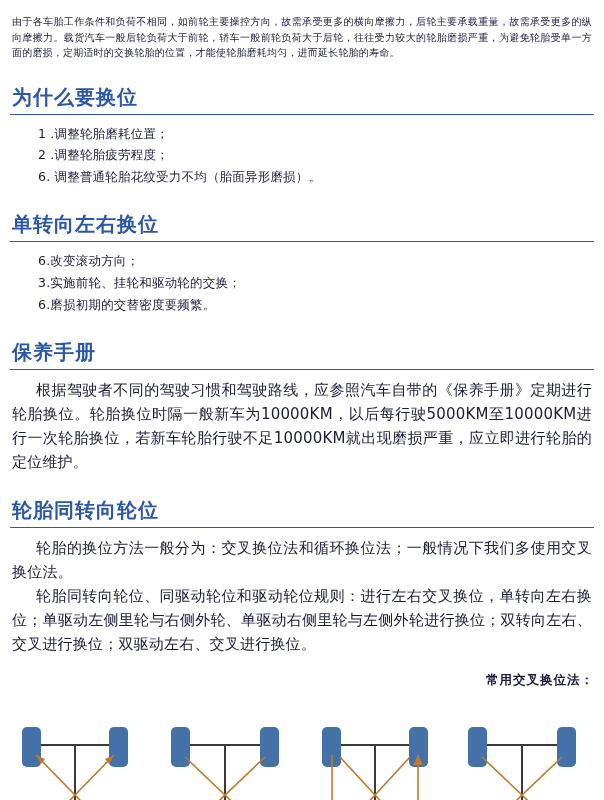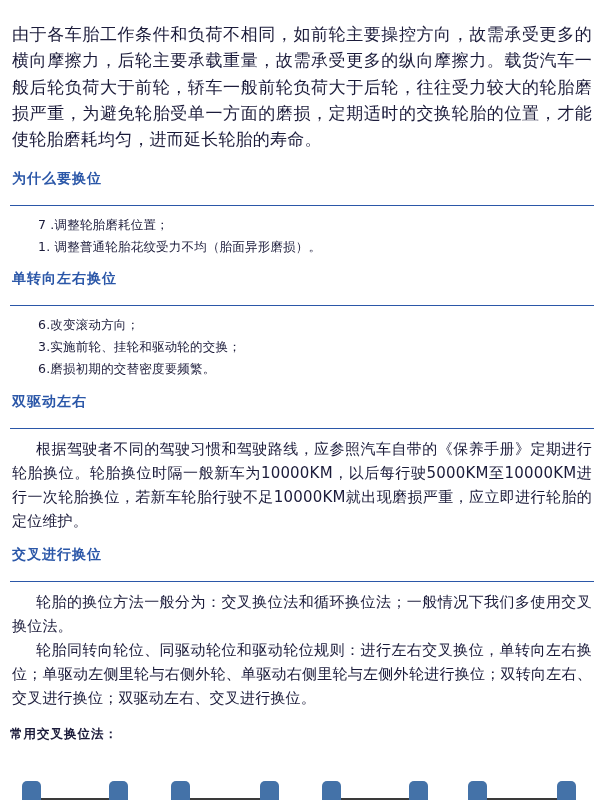"由于各车胎工作条件和负荷不相同，如前轮主要操控方向，故需承受更多的横向摩擦力，后" .intro { font-size: 17px -> 10px }
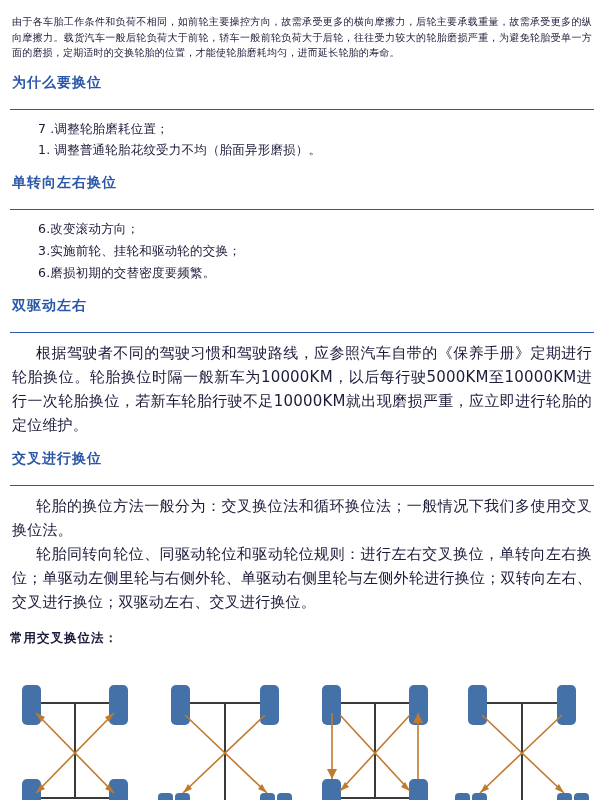"为什么要换位" .section-head { font-size: 14px -> 20px; margin: 13px 0 0 2px -> 23px 0 0 2px; padding-bottom: 16px -> 2px }
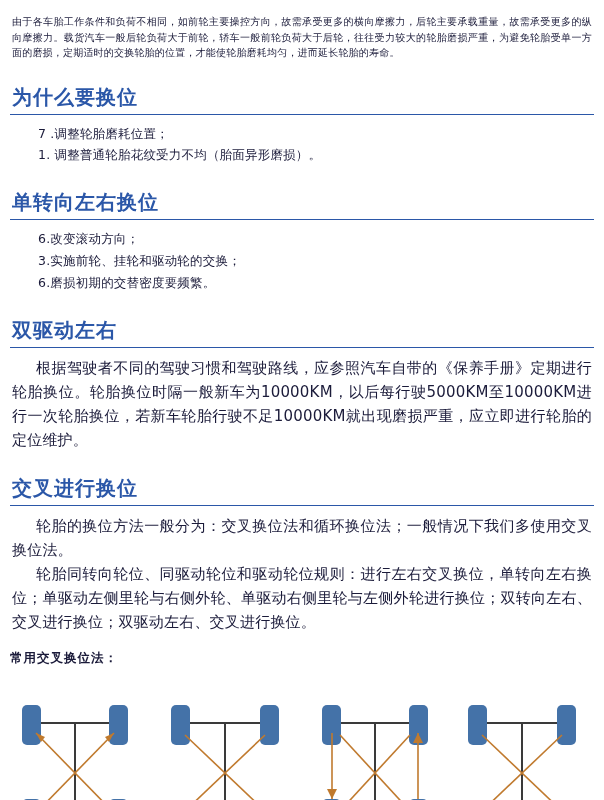"7 .调整轮胎磨耗位置；" div { text: 7 -> 1 }
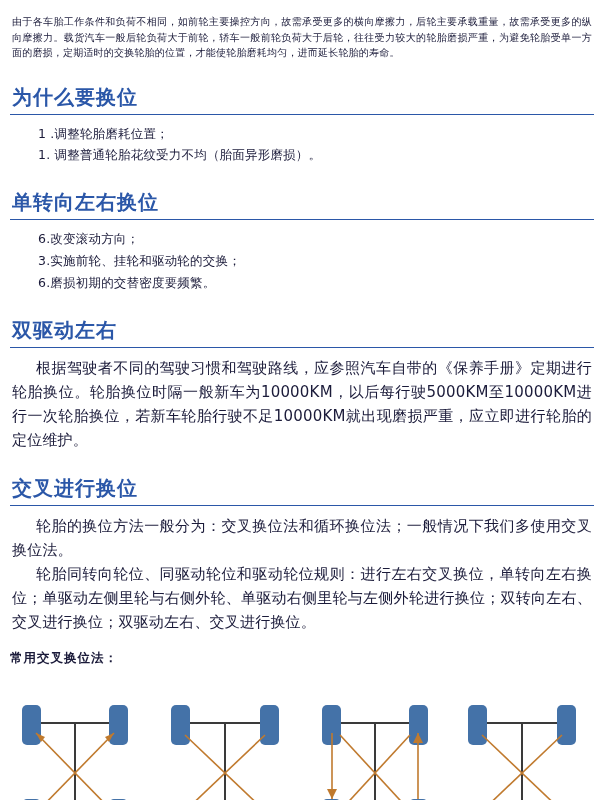"2 .调整轮胎疲劳程度；" div { html: none -> <div>2 .调整轮胎疲劳程度；</div> }
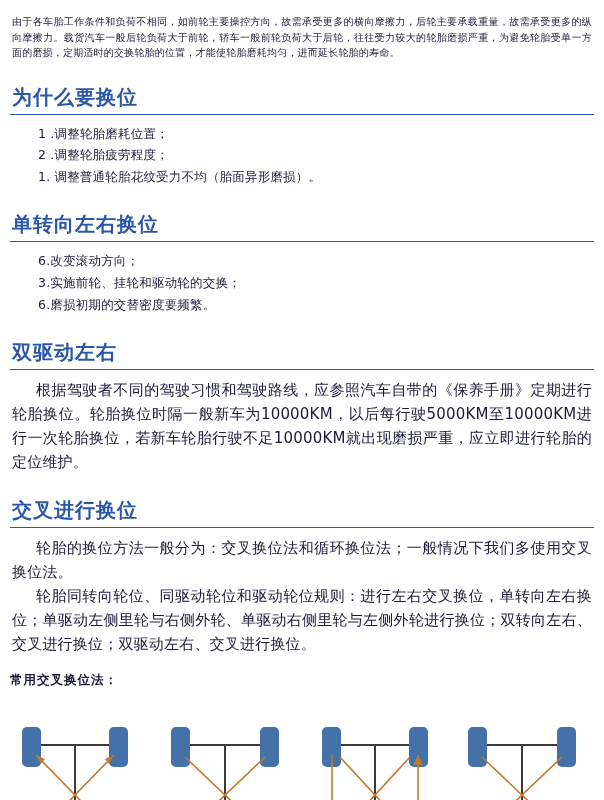"1. 调整普通轮胎花纹受力不均（胎面异形磨损）。" div { text: 1 -> 6 }
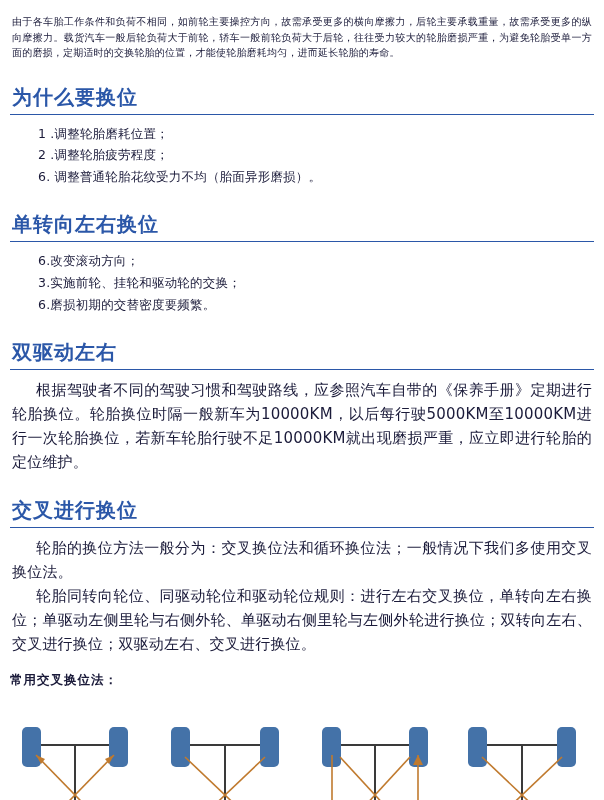"双驱动左右" span.section-head { text: 双驱动左右 -> 保养手册 }
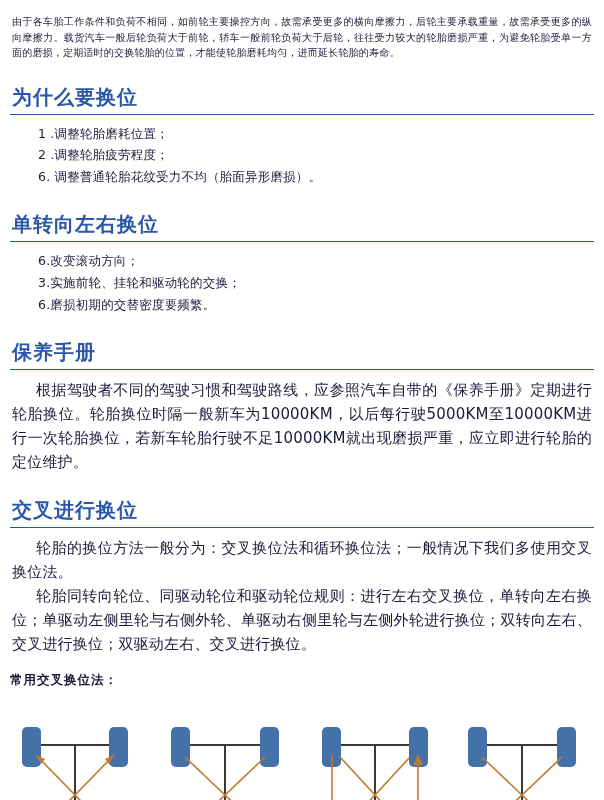"交叉进行换位" span.section-head { text: 交叉进行换 -> 轮胎同转向轮 }
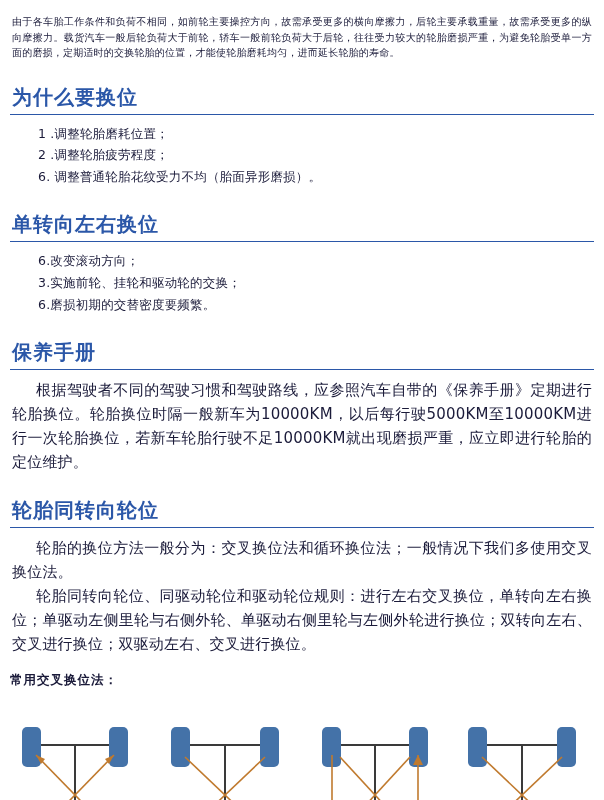"常用交叉换位法：" .fig-caption { text-align: left -> right }
